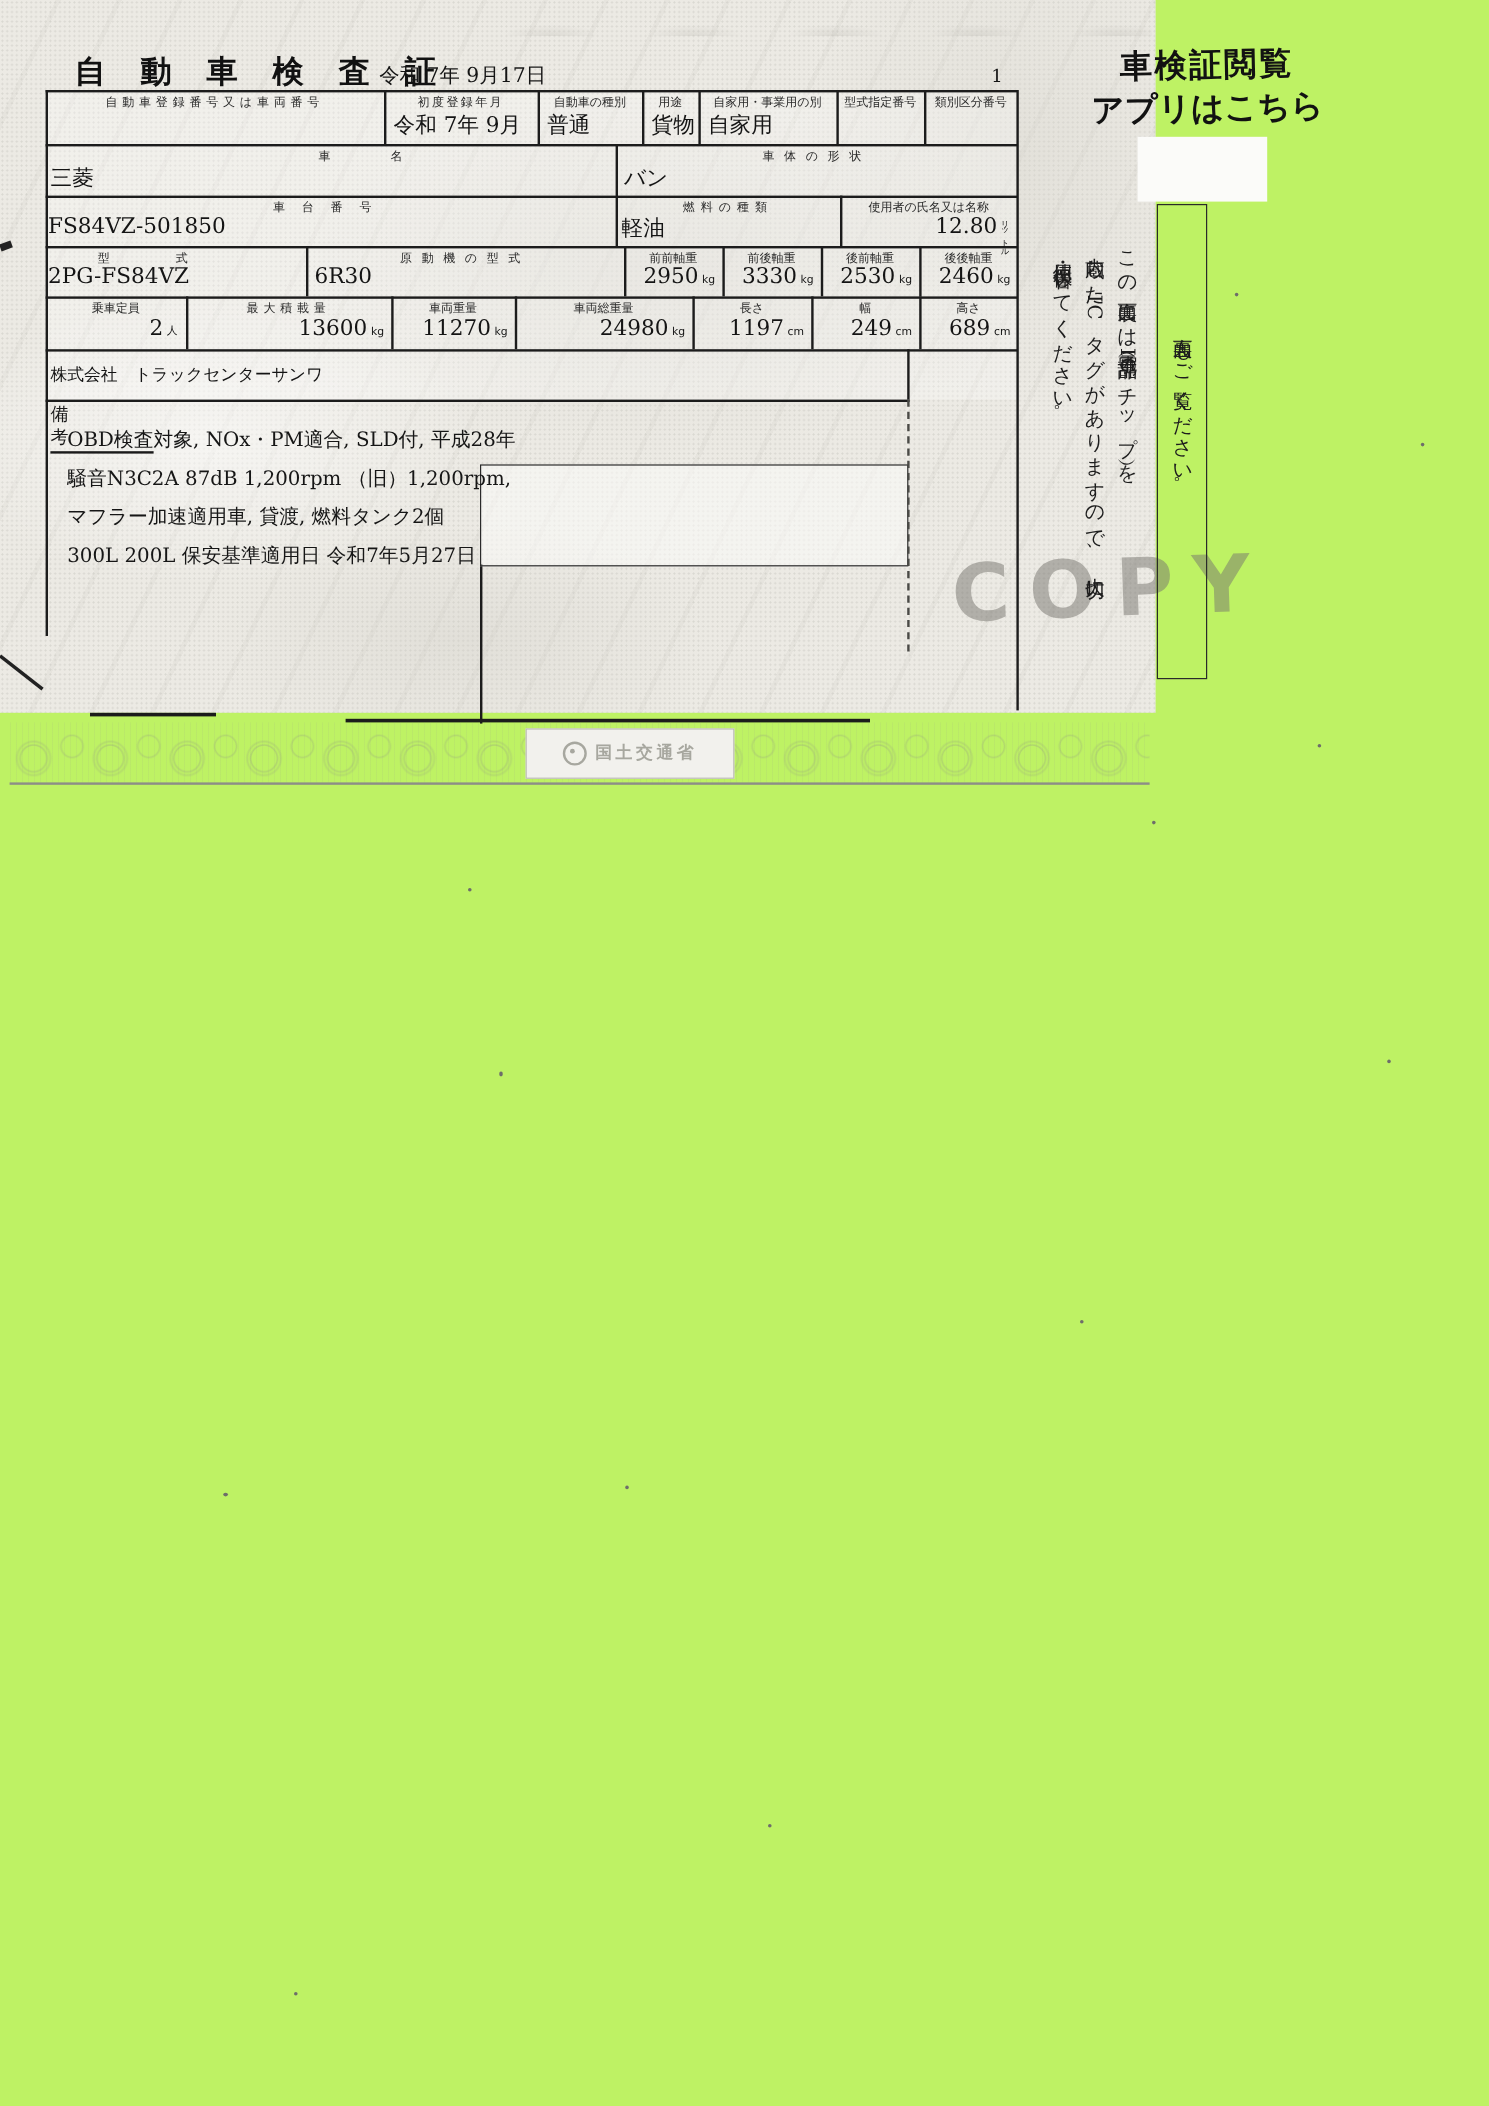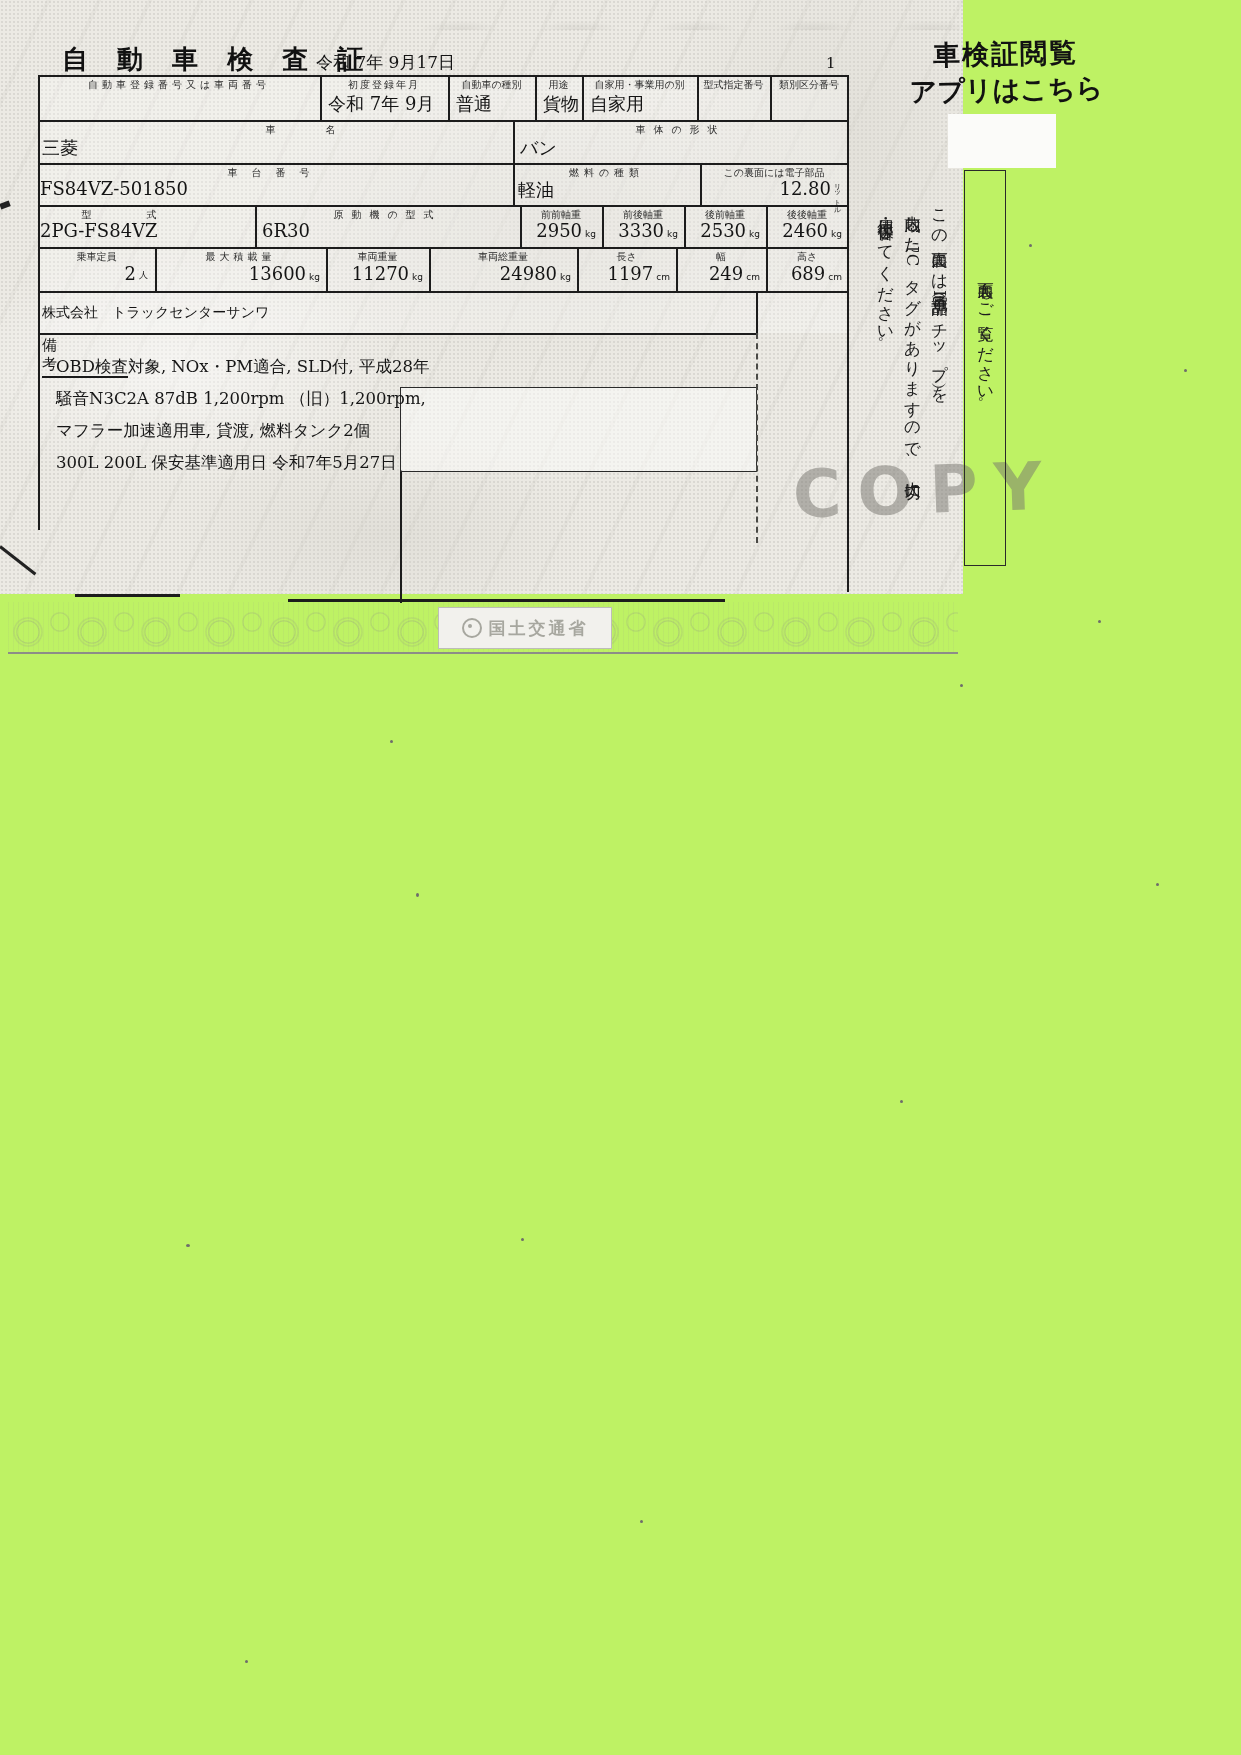"この裏面には電子部品" div.lbl { text: この裏面には電子部品 -> 使用者の氏名又は名称 }
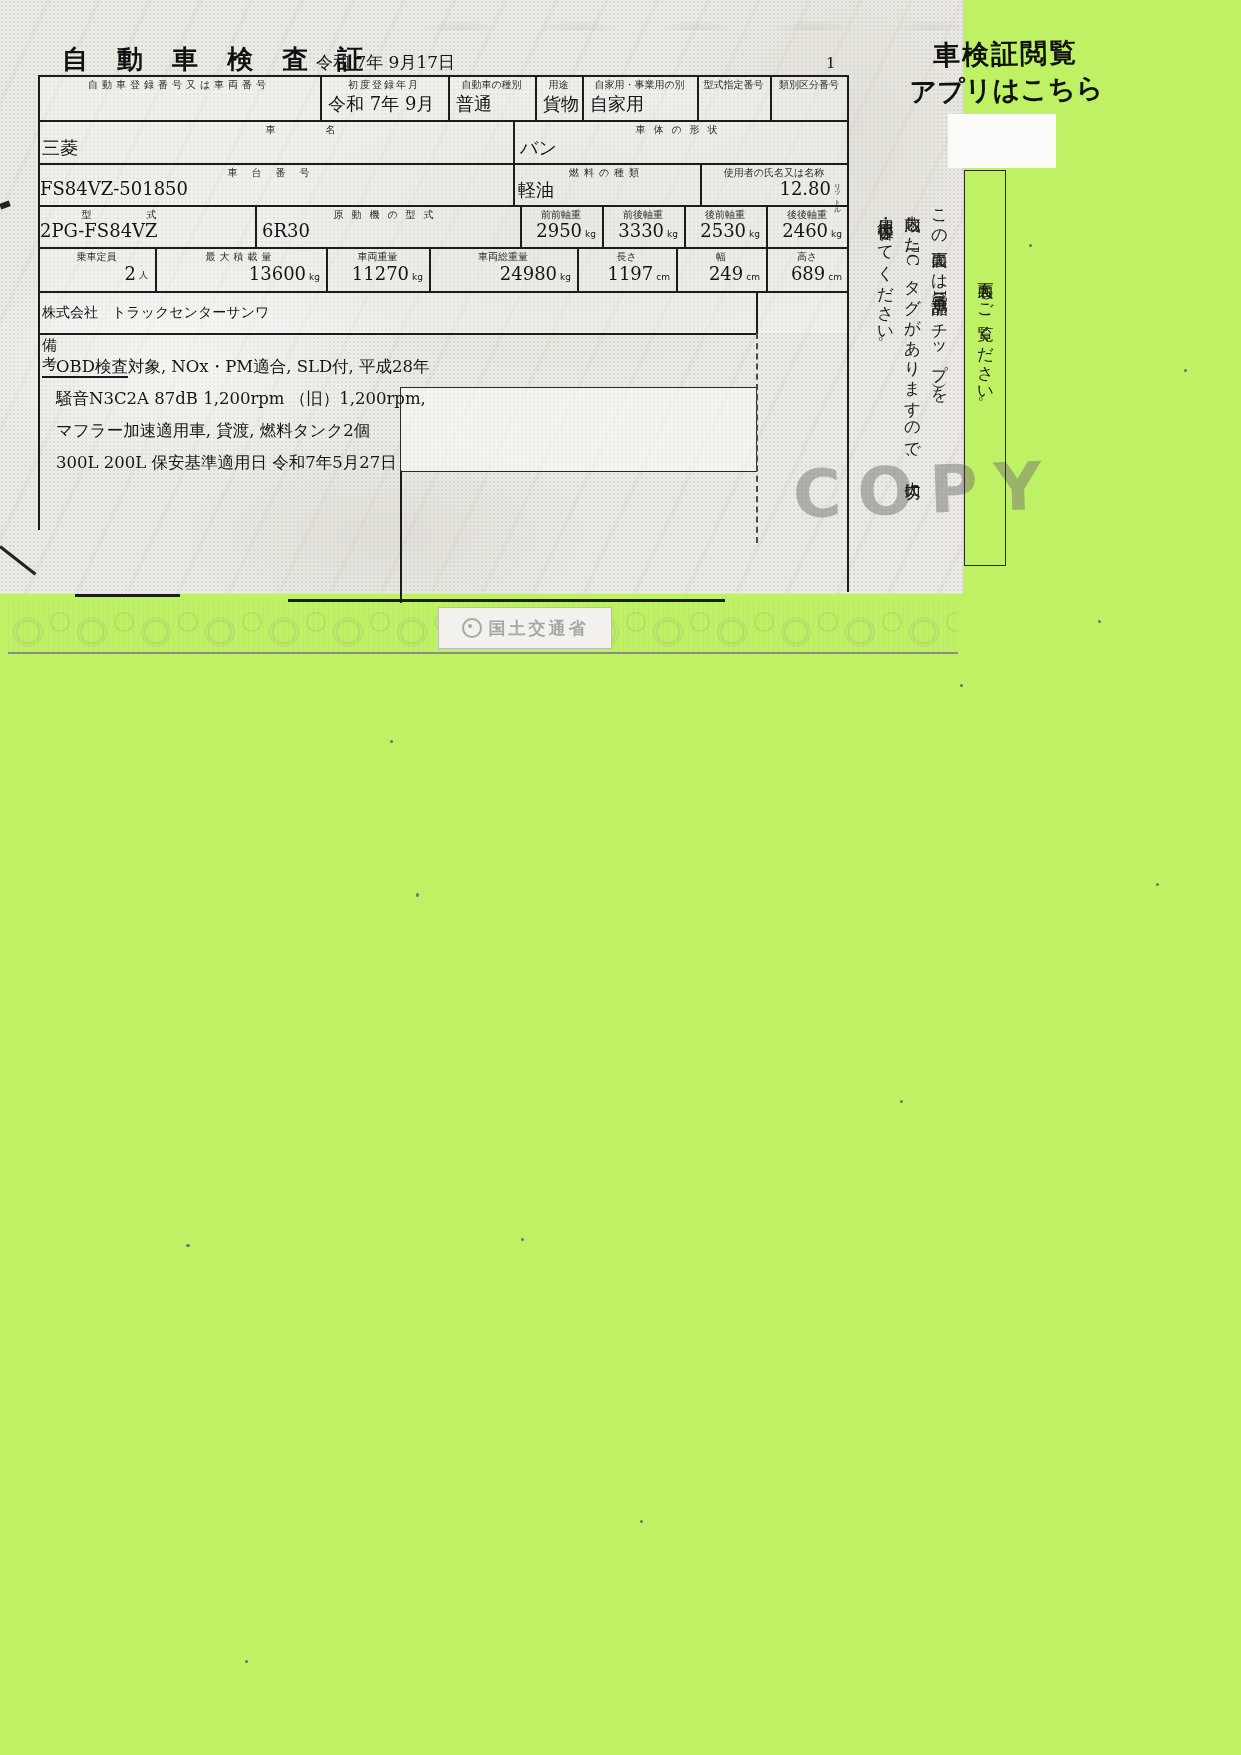"国土交通省" .ministry .txt { font-size: 17px -> 14px }
